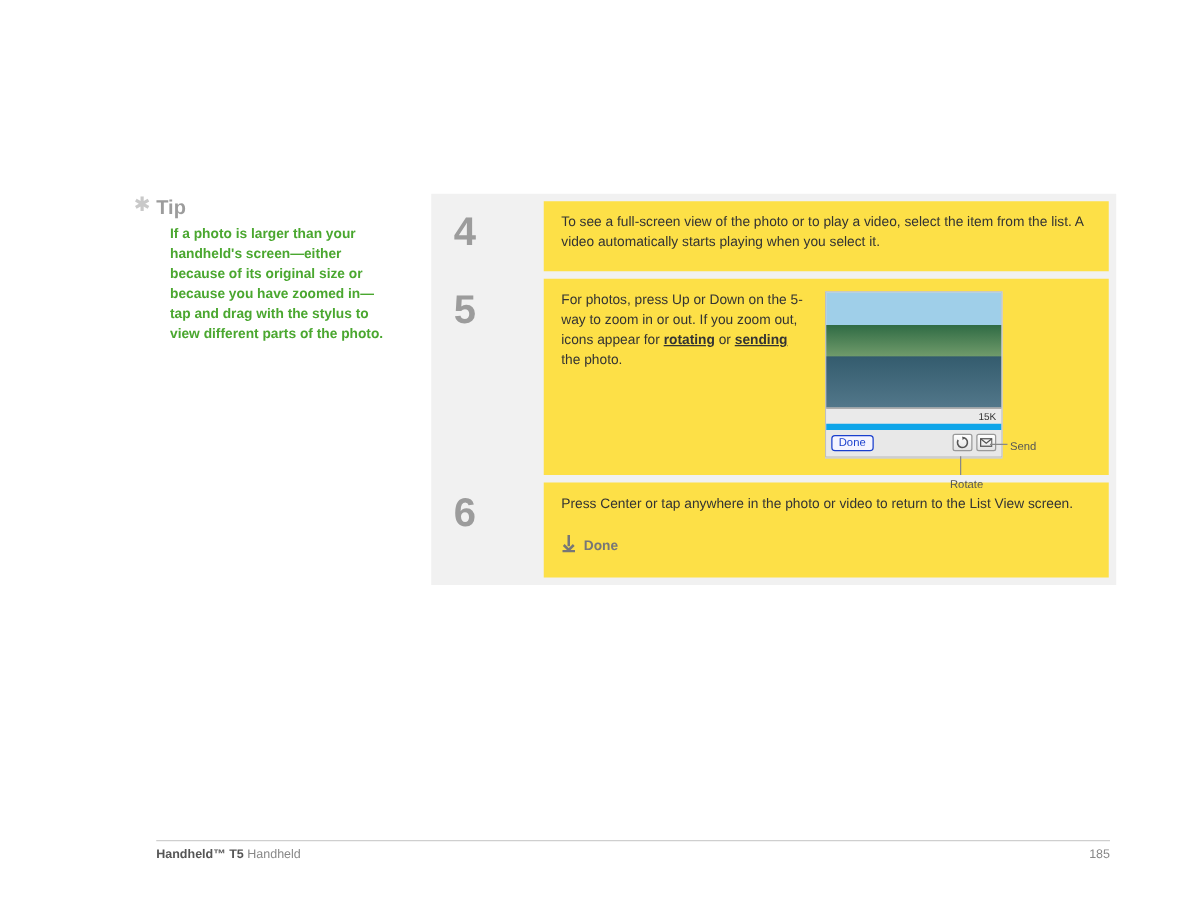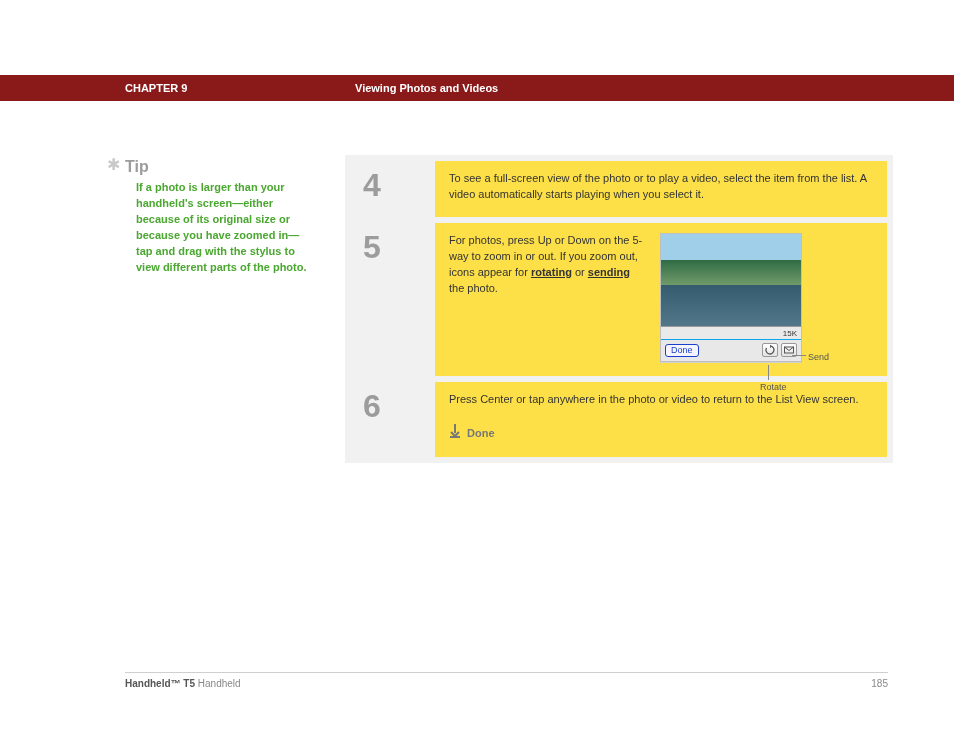"CHAPTER 9" div.header-bar { html: <div> <div> <div>CHAPTER 9</div> <div>Viewing Photos and Videos</div> </div> </div> -> none }
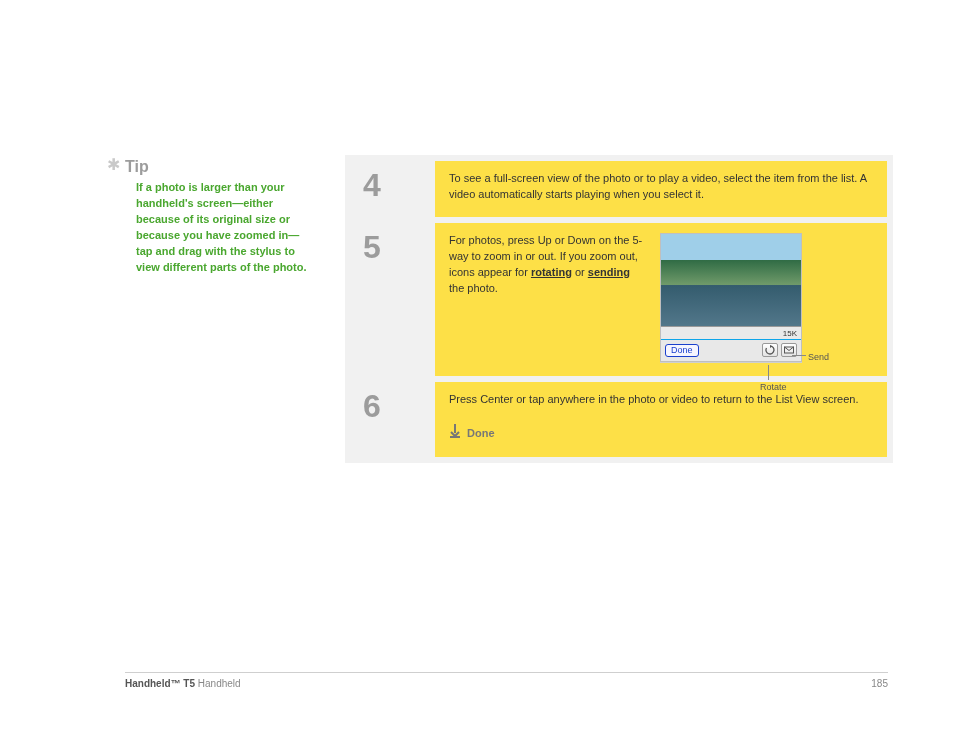"15K" .device-filesize { border-bottom: 1px solid #0ea5e9 -> 5px solid #0ea5e9 }
